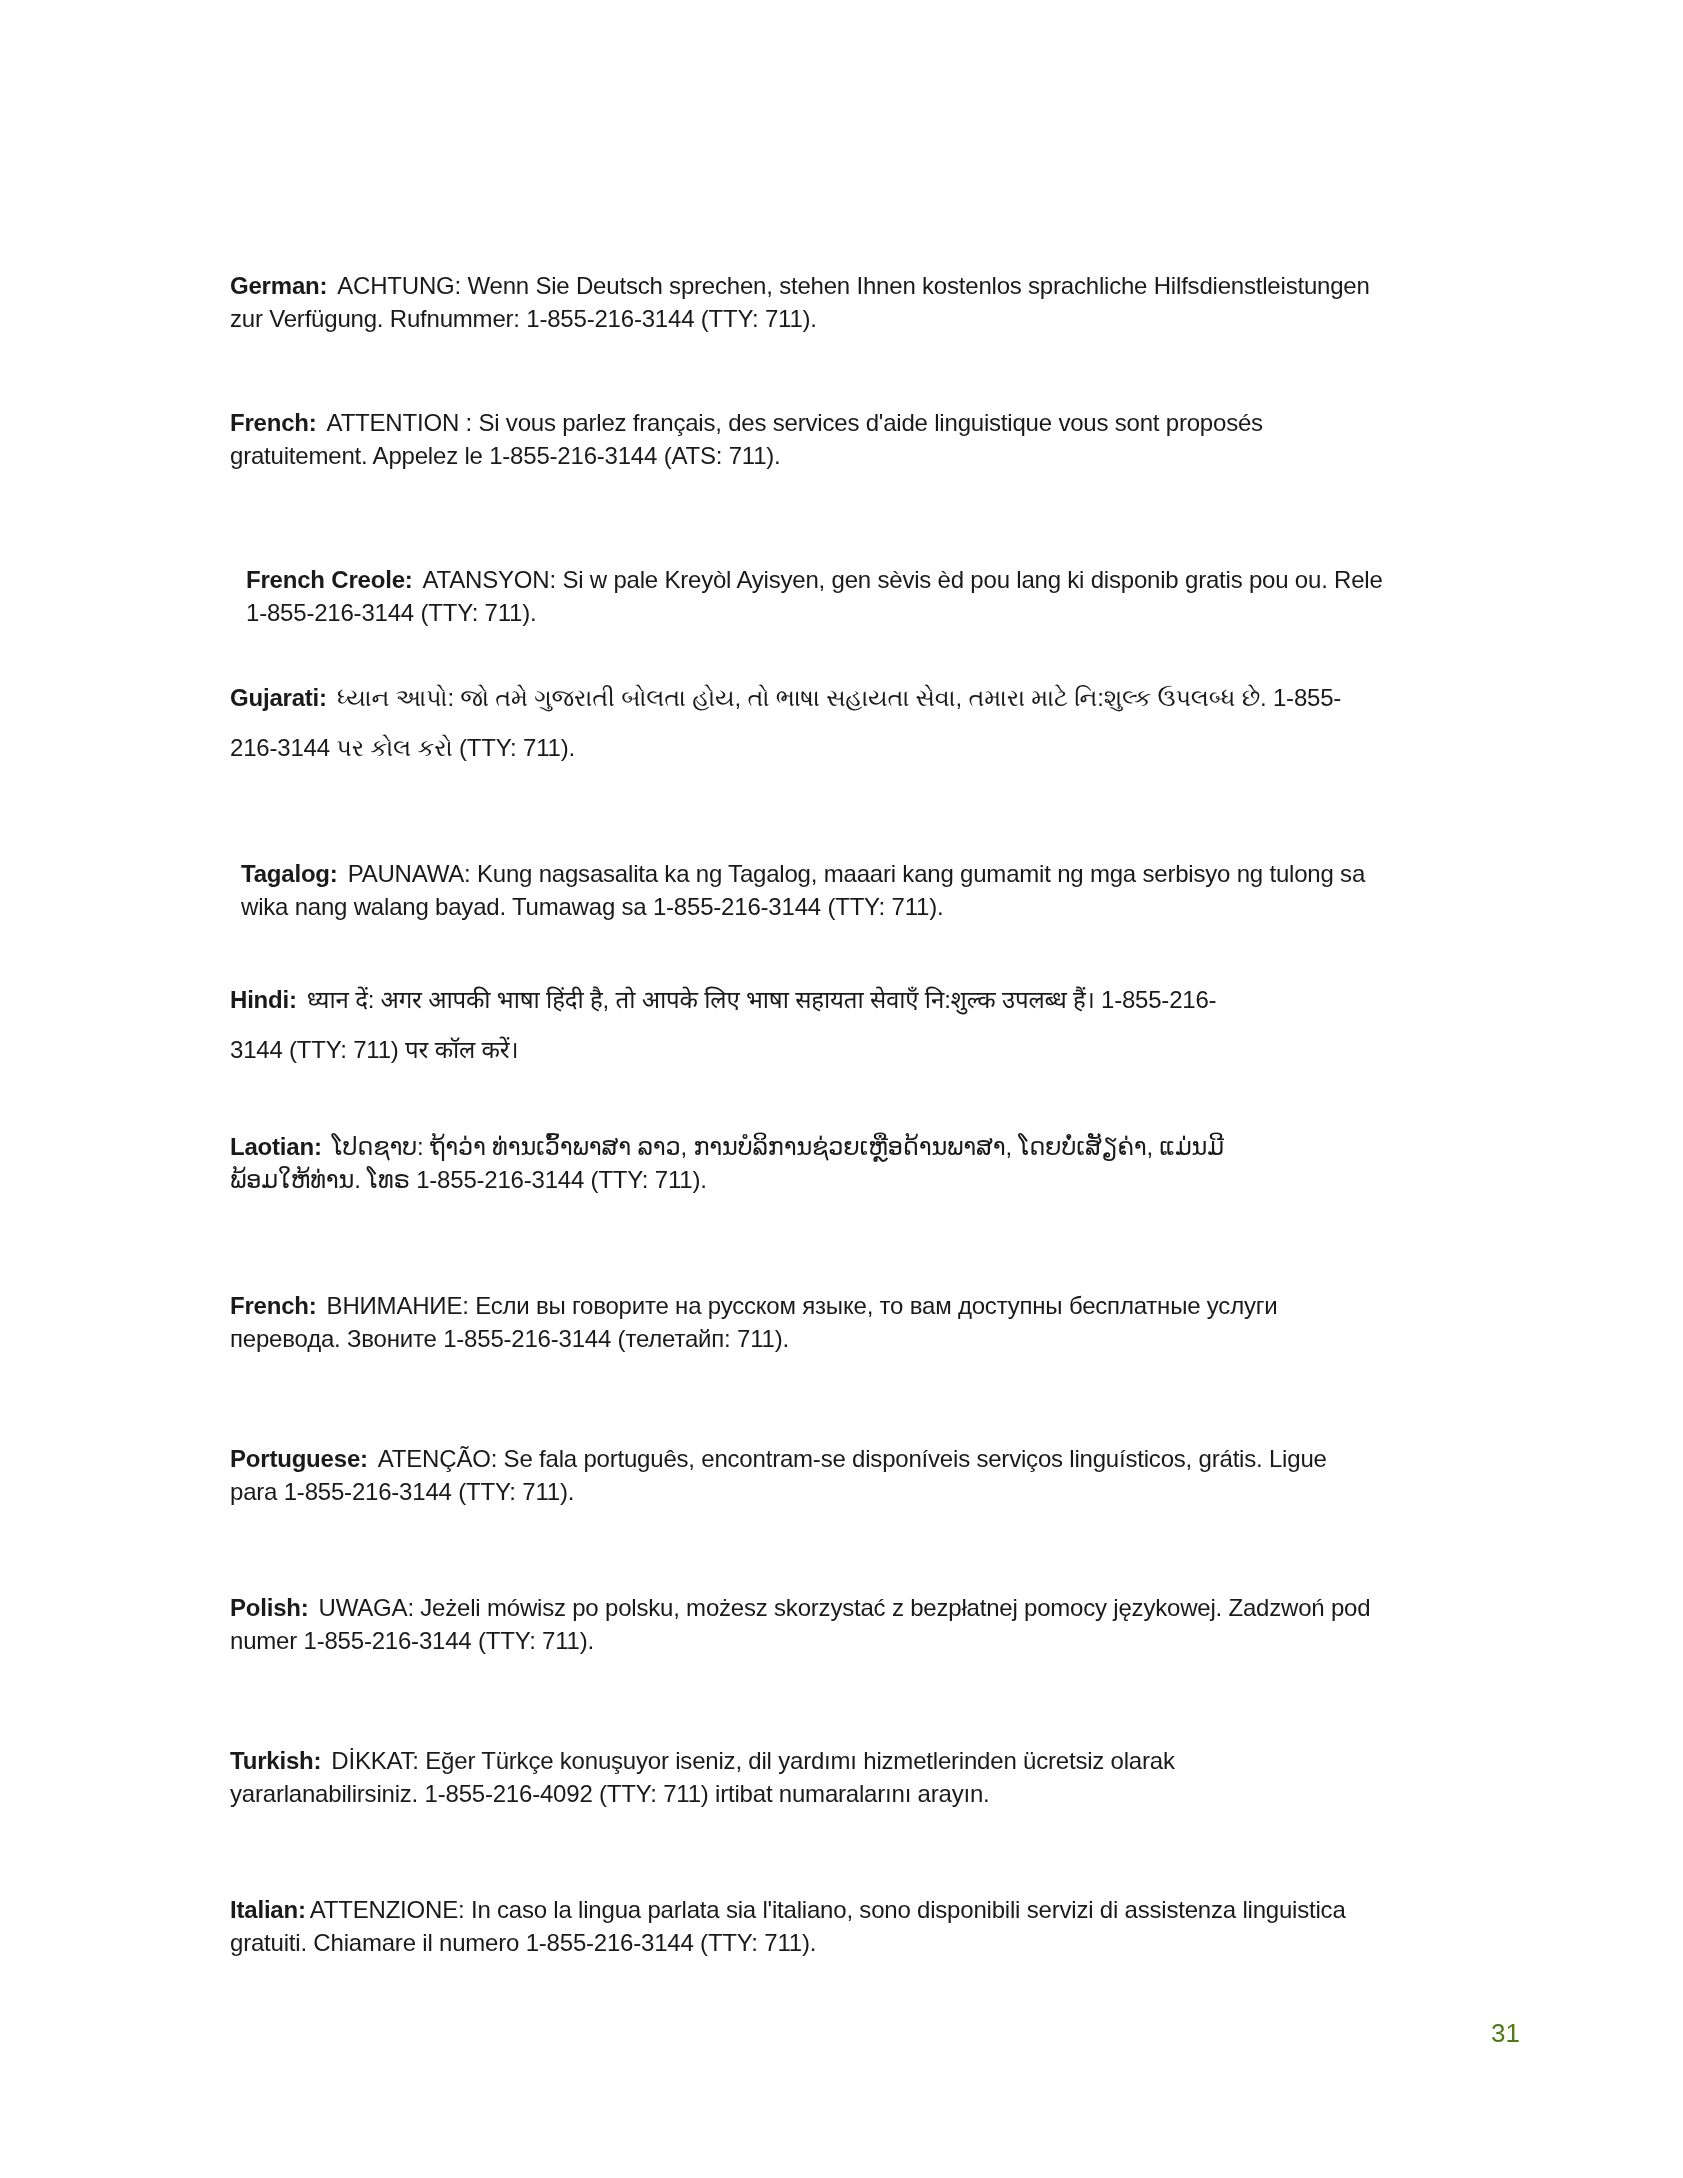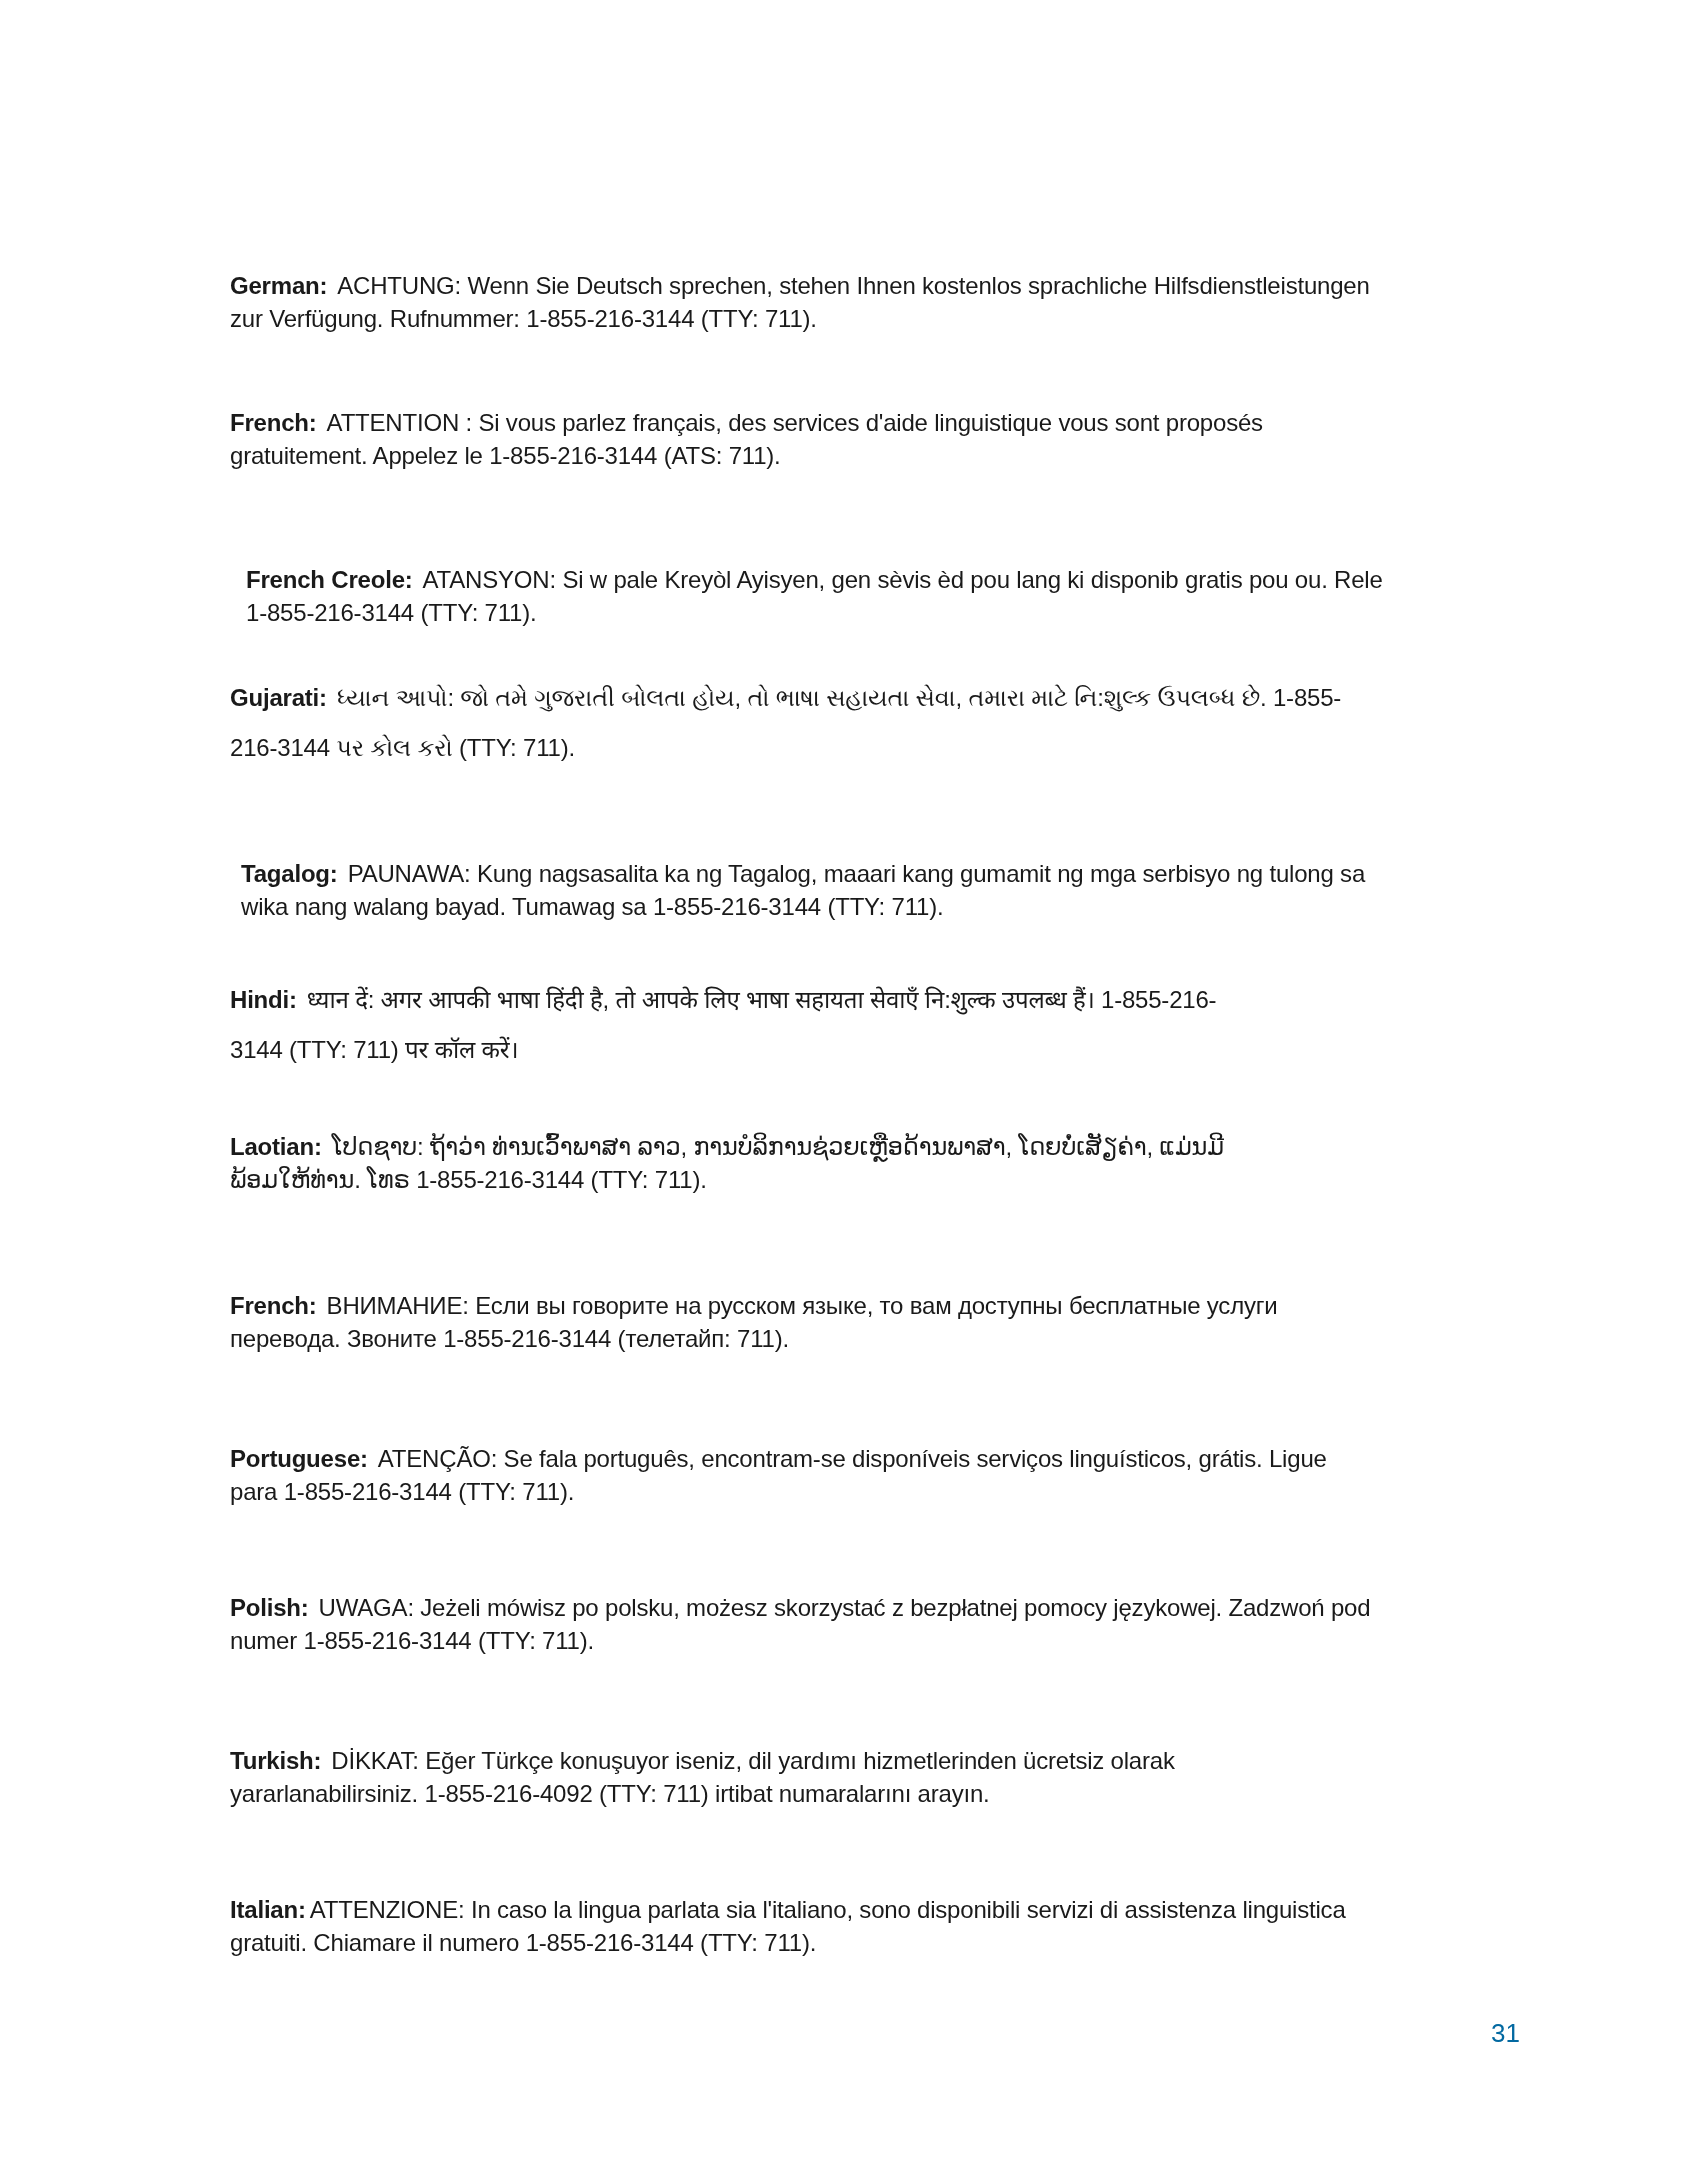"31" .page-number { color: #0369a1 -> #4d7c0f }
